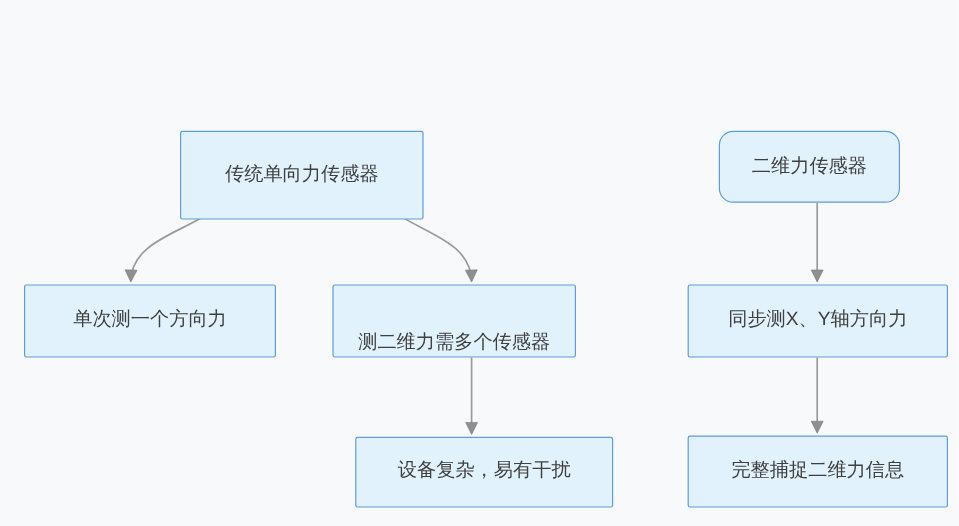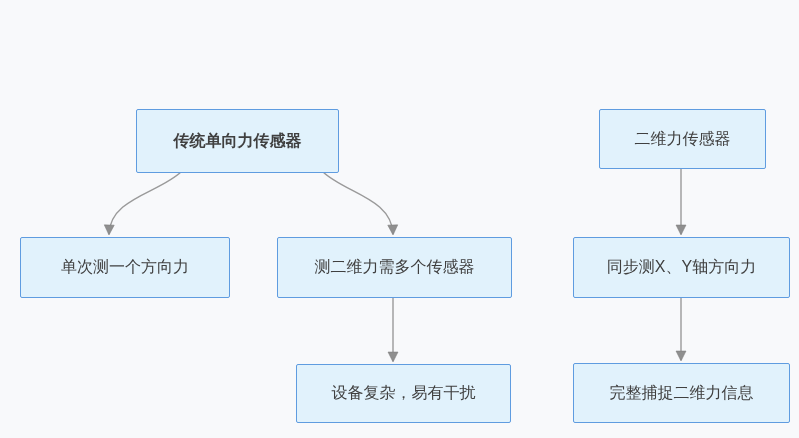"传统单向力传感器" div.node { font-weight: bold -> none; height: 64px -> 74px; left: 136px -> 150px }
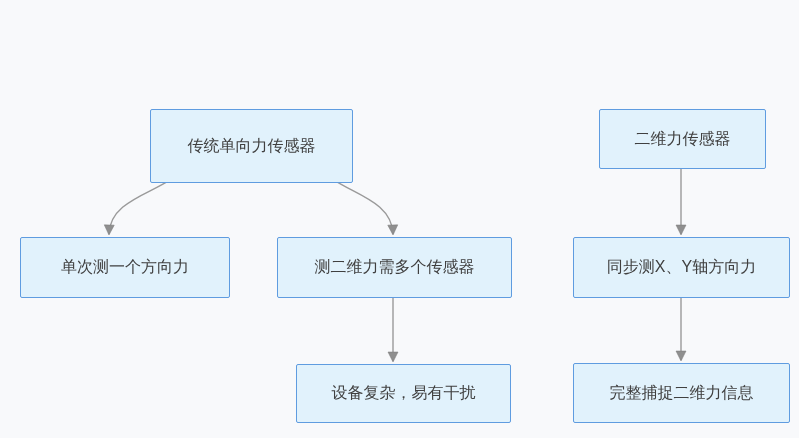"二维力传感器" div.node { border-radius: none -> 12px; width: 167px -> 151px }
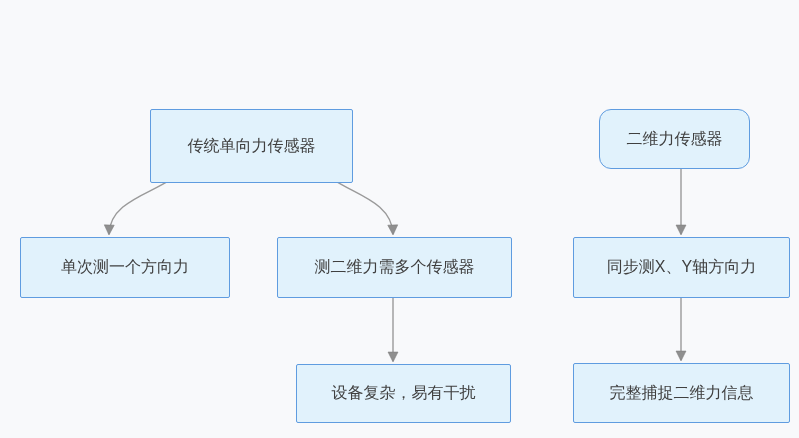"测二维力需多个传感器" div.node { align-items: none -> flex-end; width: 235px -> 203px }
